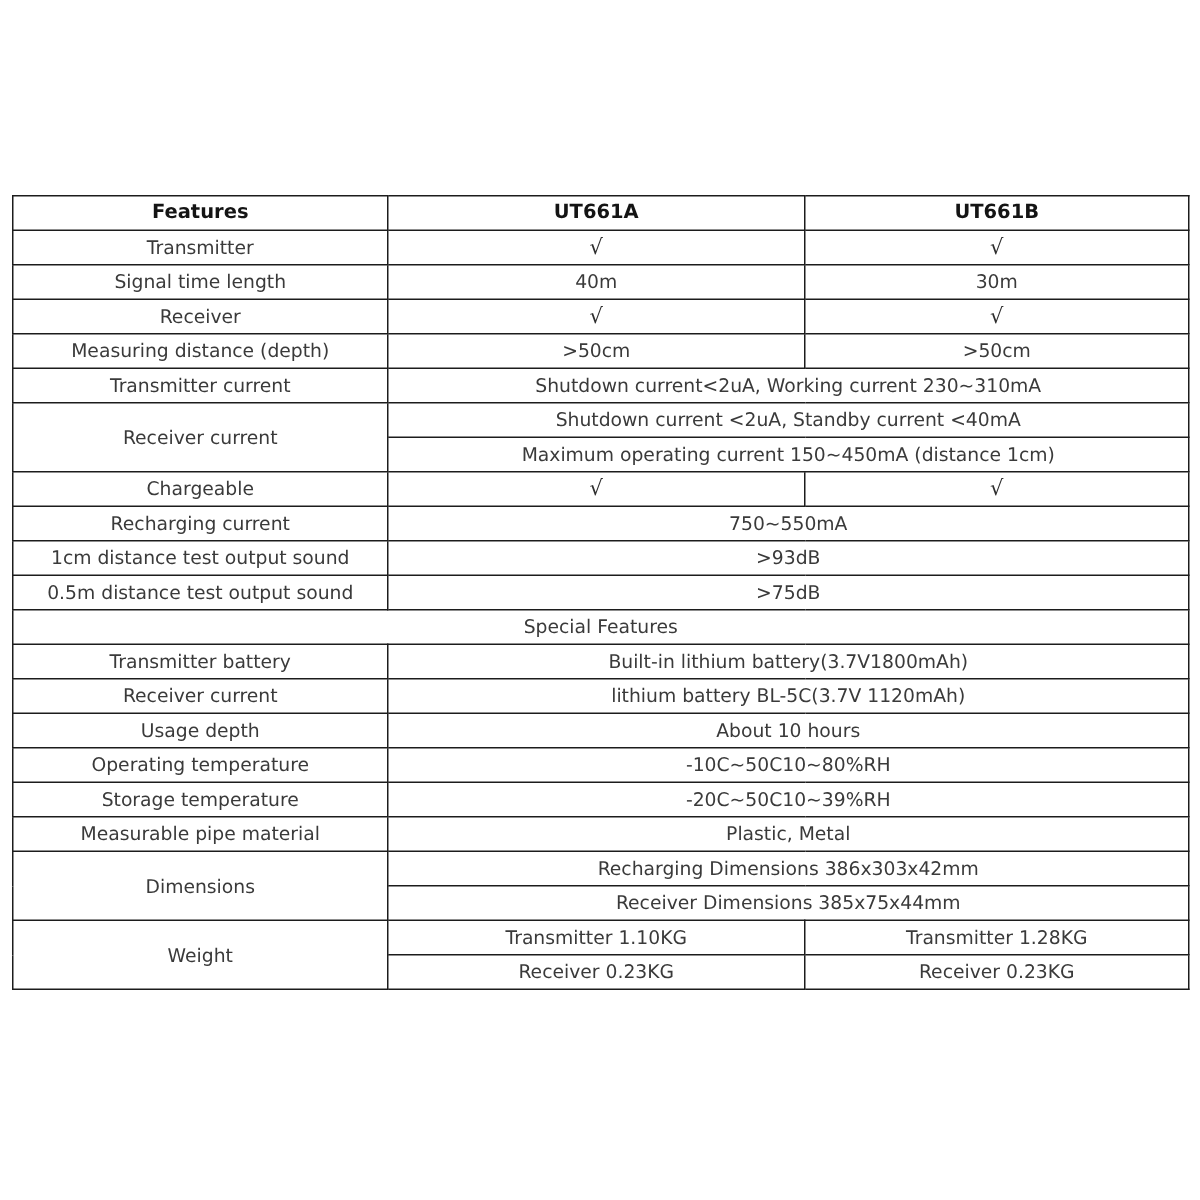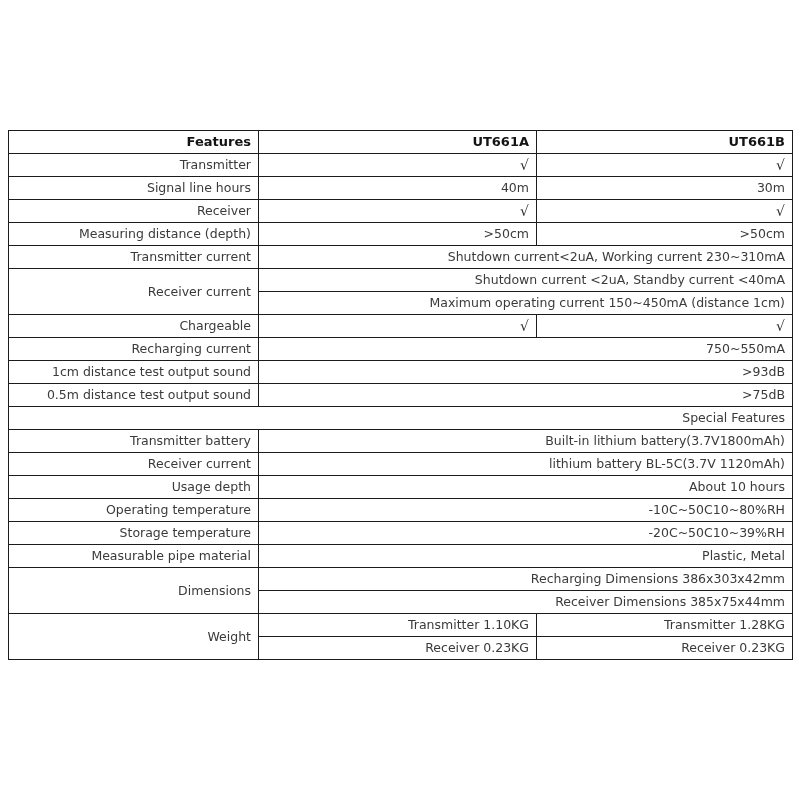"Features" th, td { text-align: right -> center }
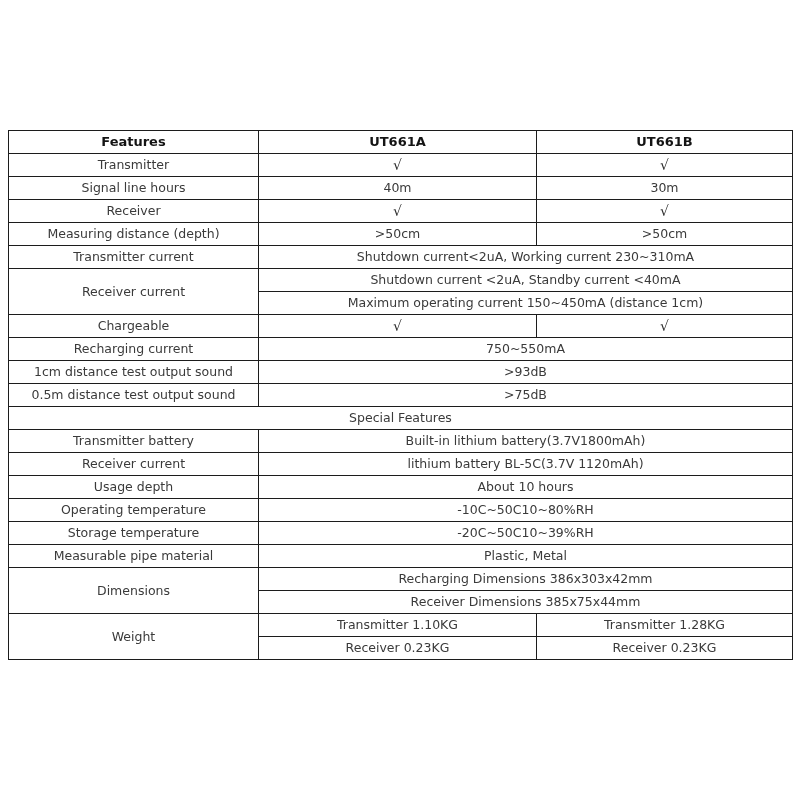"Signal line hours" td { text: line hours -> time length }
